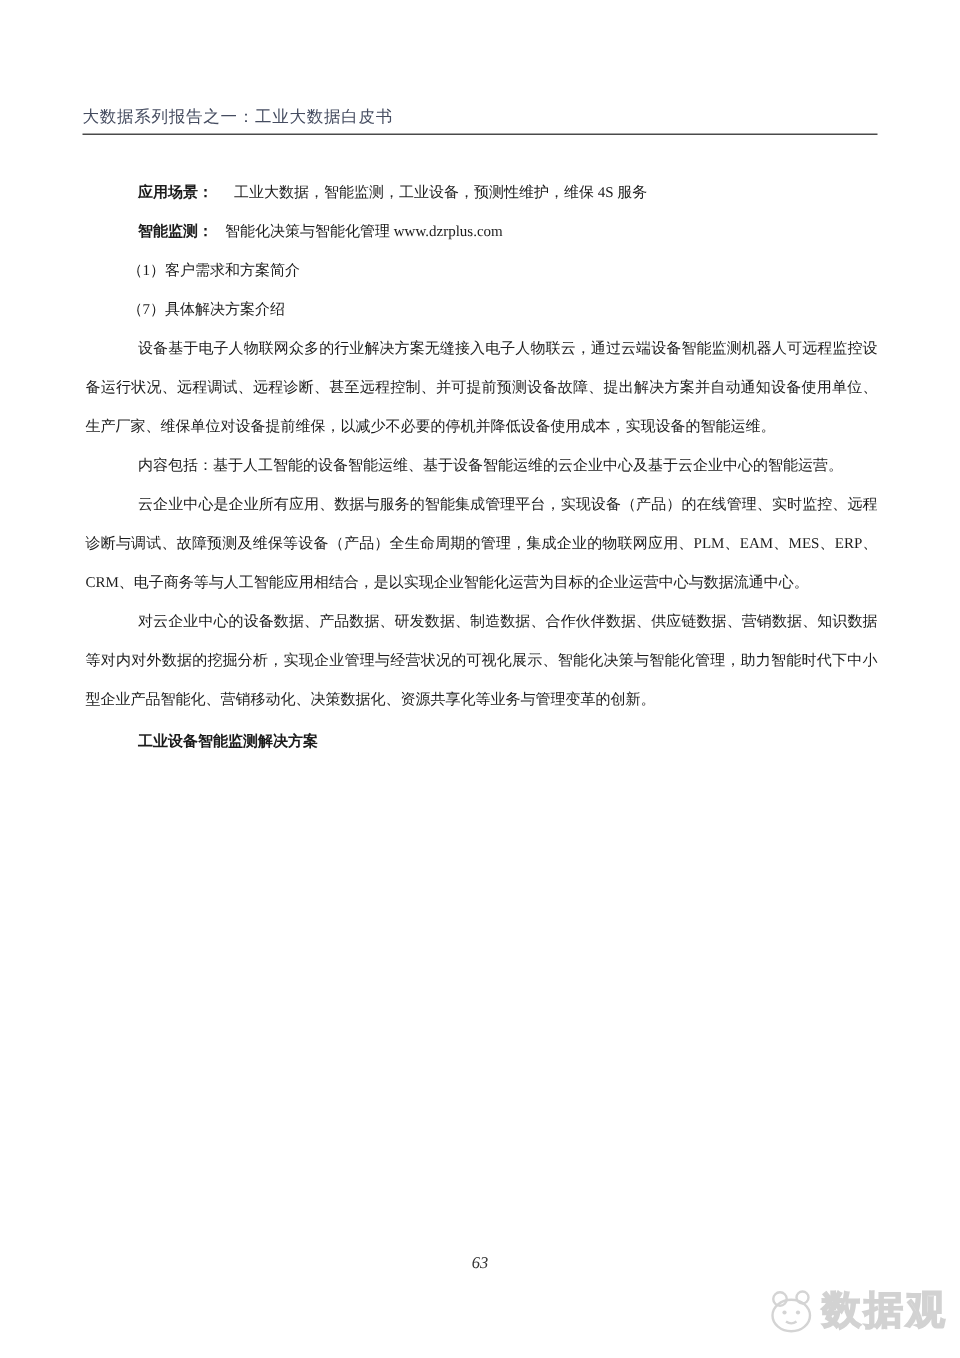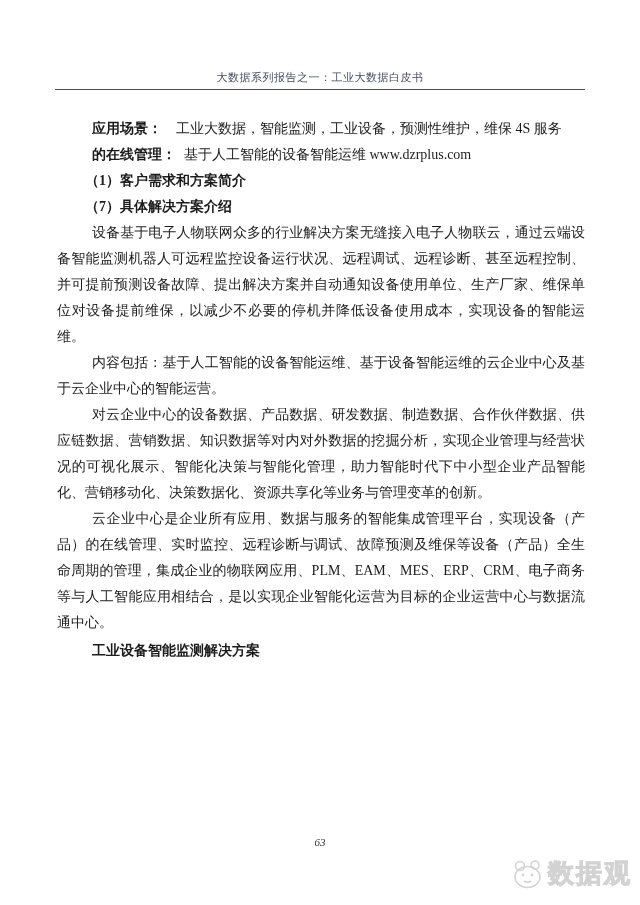"大数据系列报告之一：工业大数据白皮书" .header-title { text-align: center -> left }
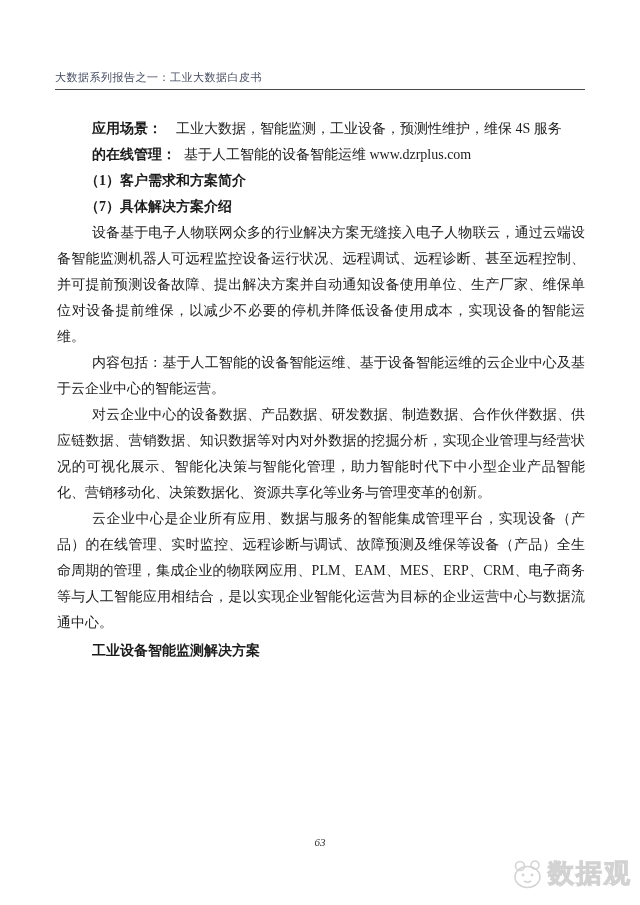"应用场景： 工业大数据，智能监测，工业设备，预测性维护，维保 4S 服务" .content { font-size: 14px -> 10px }
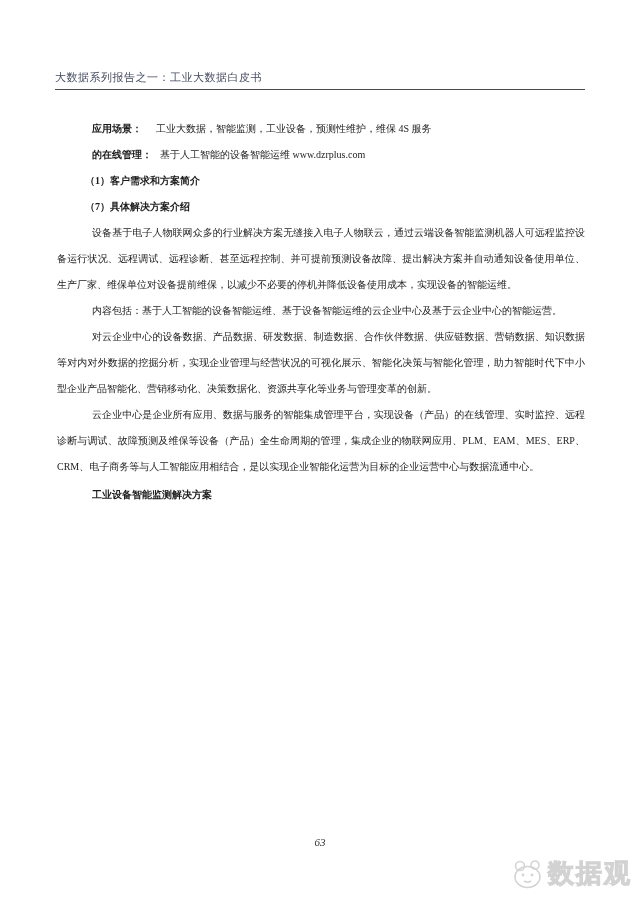"的在线管理：" span.meta-label { text: 的在线管理 -> 智能监测 }
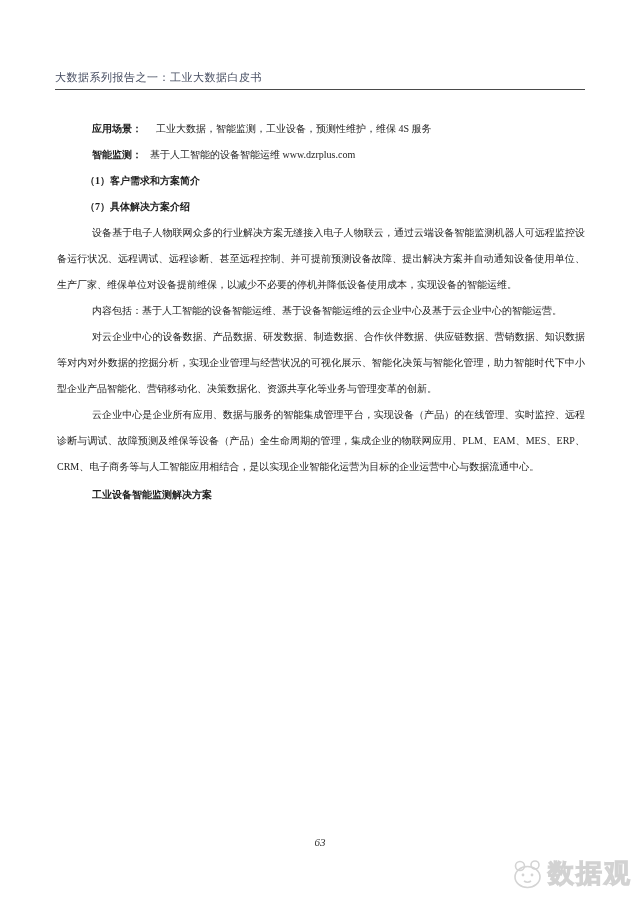"基于人工智能的设备智能运维 www.dzrplus.com" span.gap-small { text: 基于人工智能的设备智能运维 -> 智能化决策与智能化管理 }
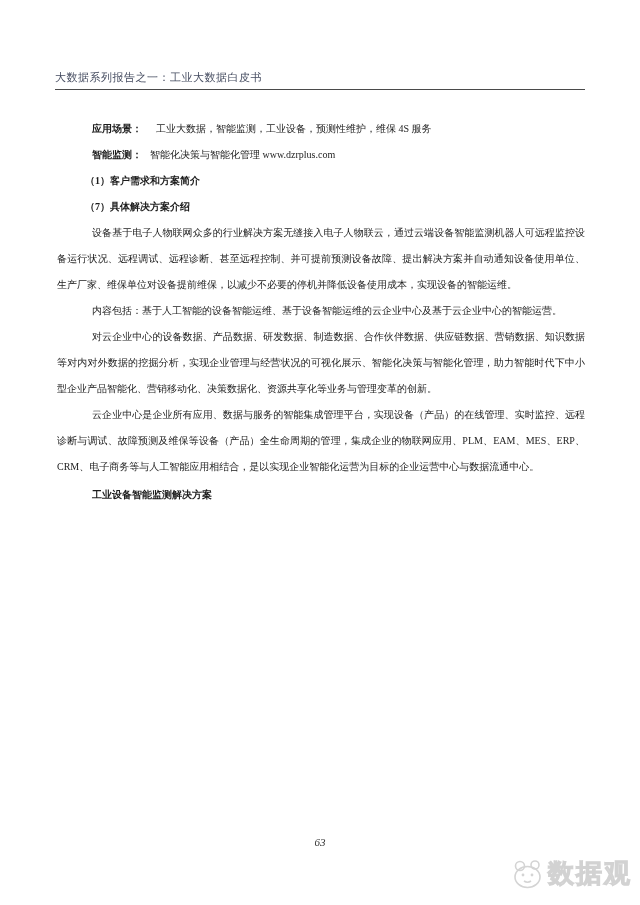"（1）客户需求和方案简介" .sec-heading { font-weight: bold -> none }
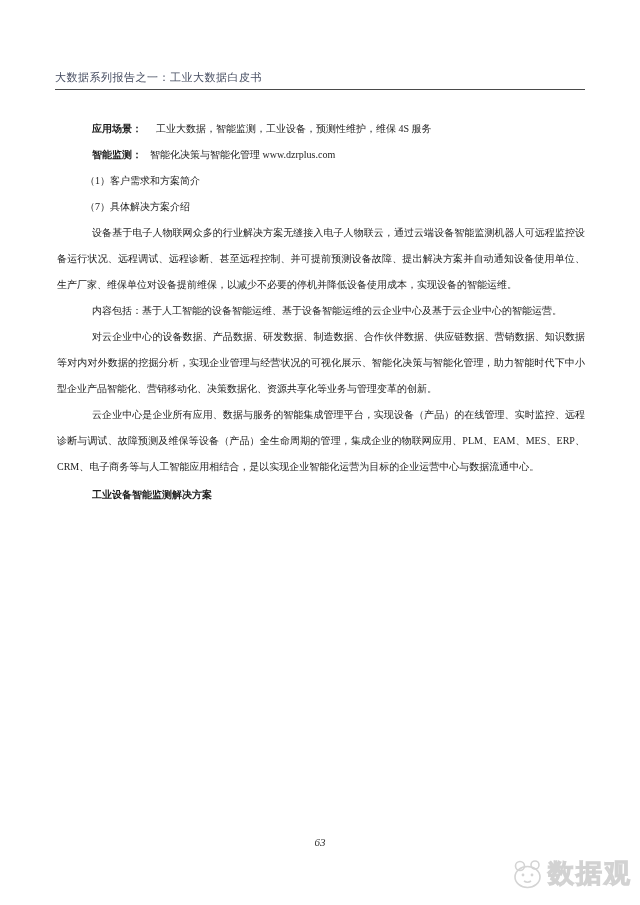"对云企业中心的设备数据、产品数据、研发数据、制造数据、合作伙伴数据、供应链数据、" div.para { order: before "云企业中心是企业所有应用、数据与服务的智能集成管理平台，实现设备（产品）的在线管" -> after "云企业中心是企业所有应用、数据与服务的智能集成管理平台，实现设备（产品）的在线管" }
